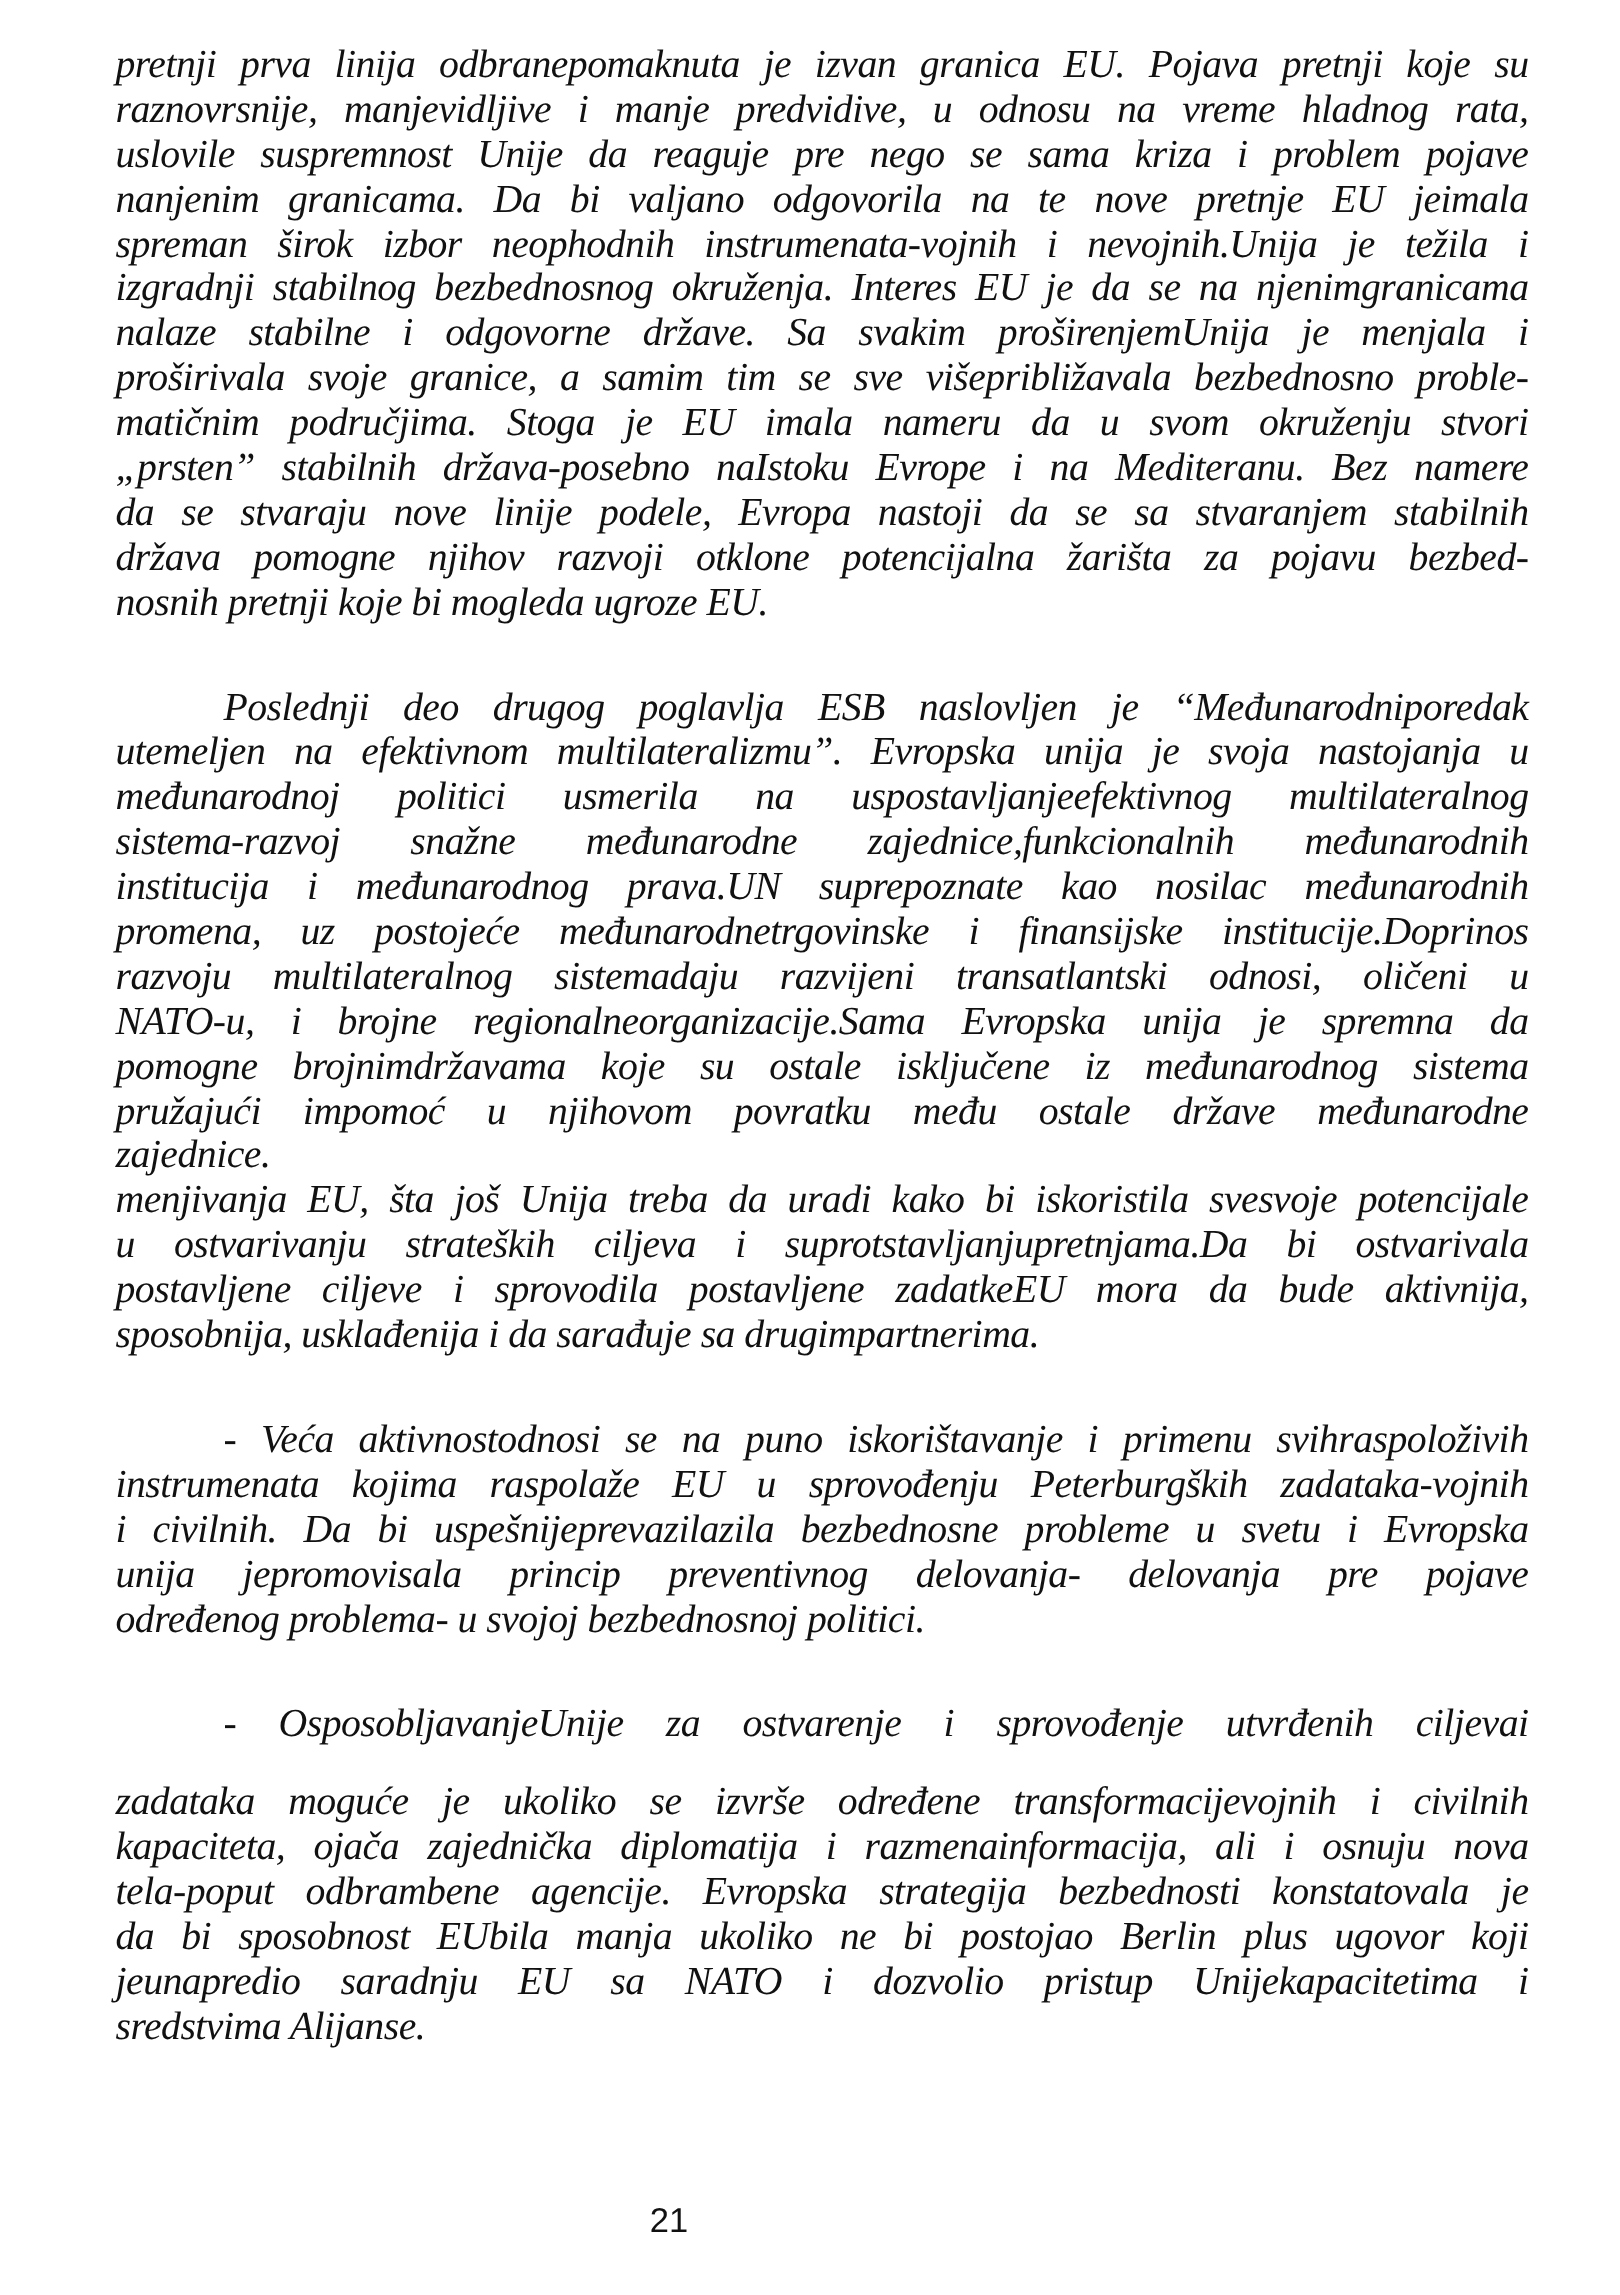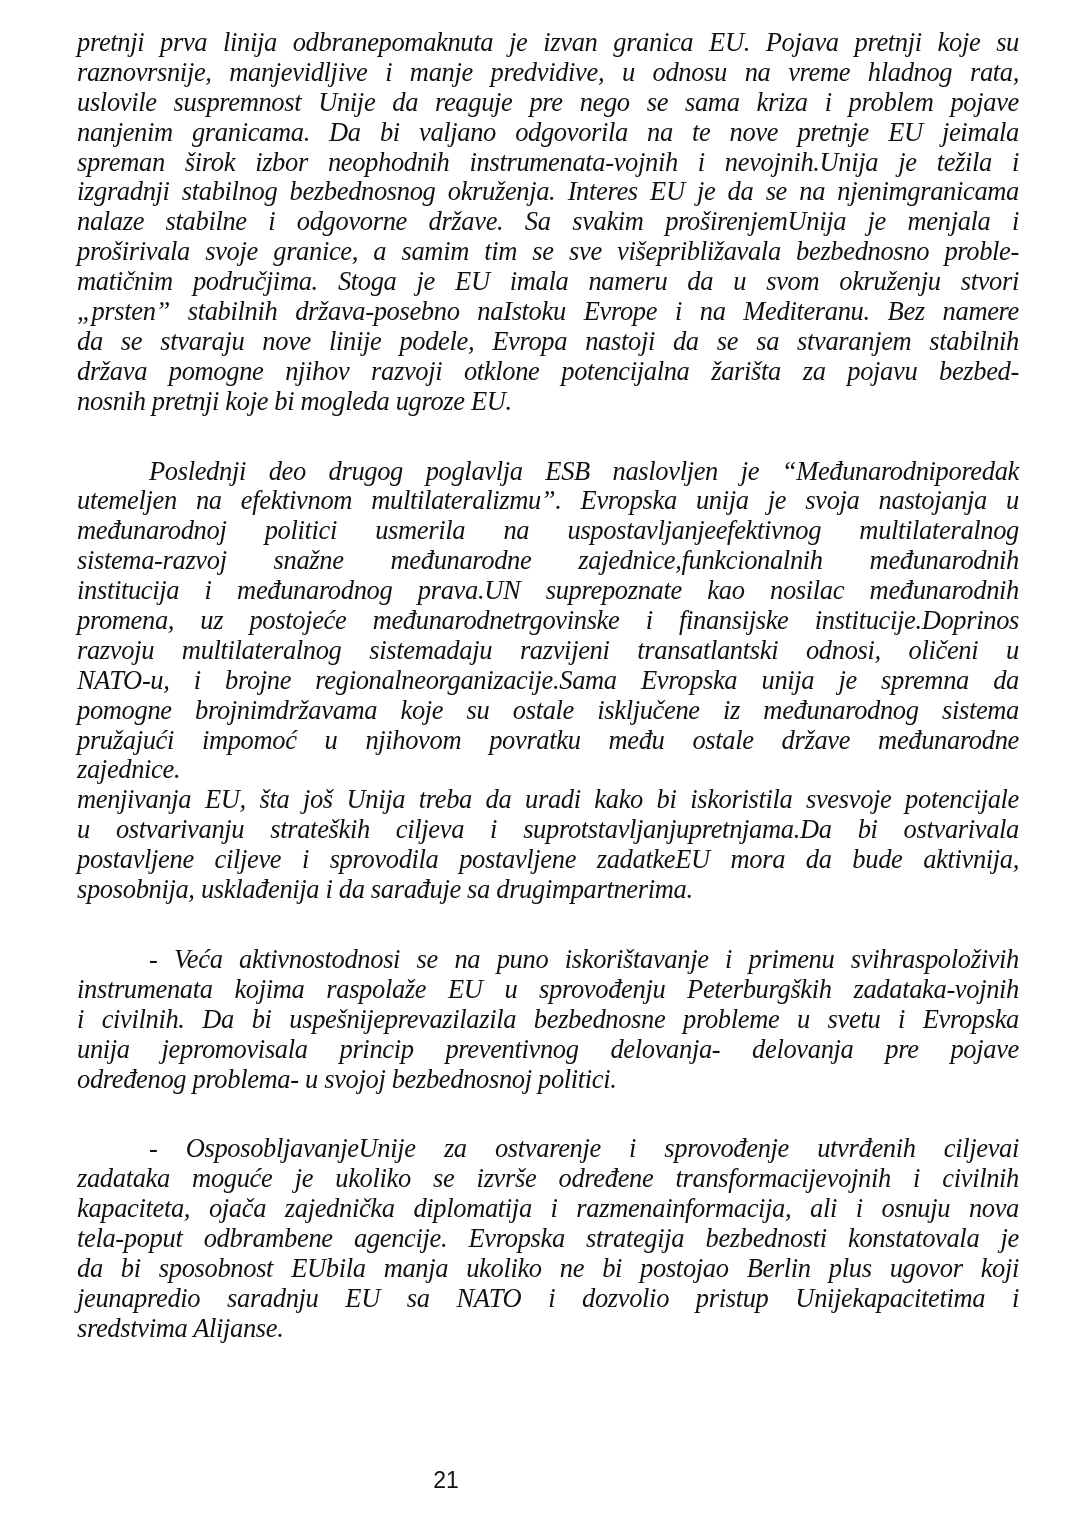"zadataka moguće je ukoliko se" span.line { margin-top: none -> 22px }
